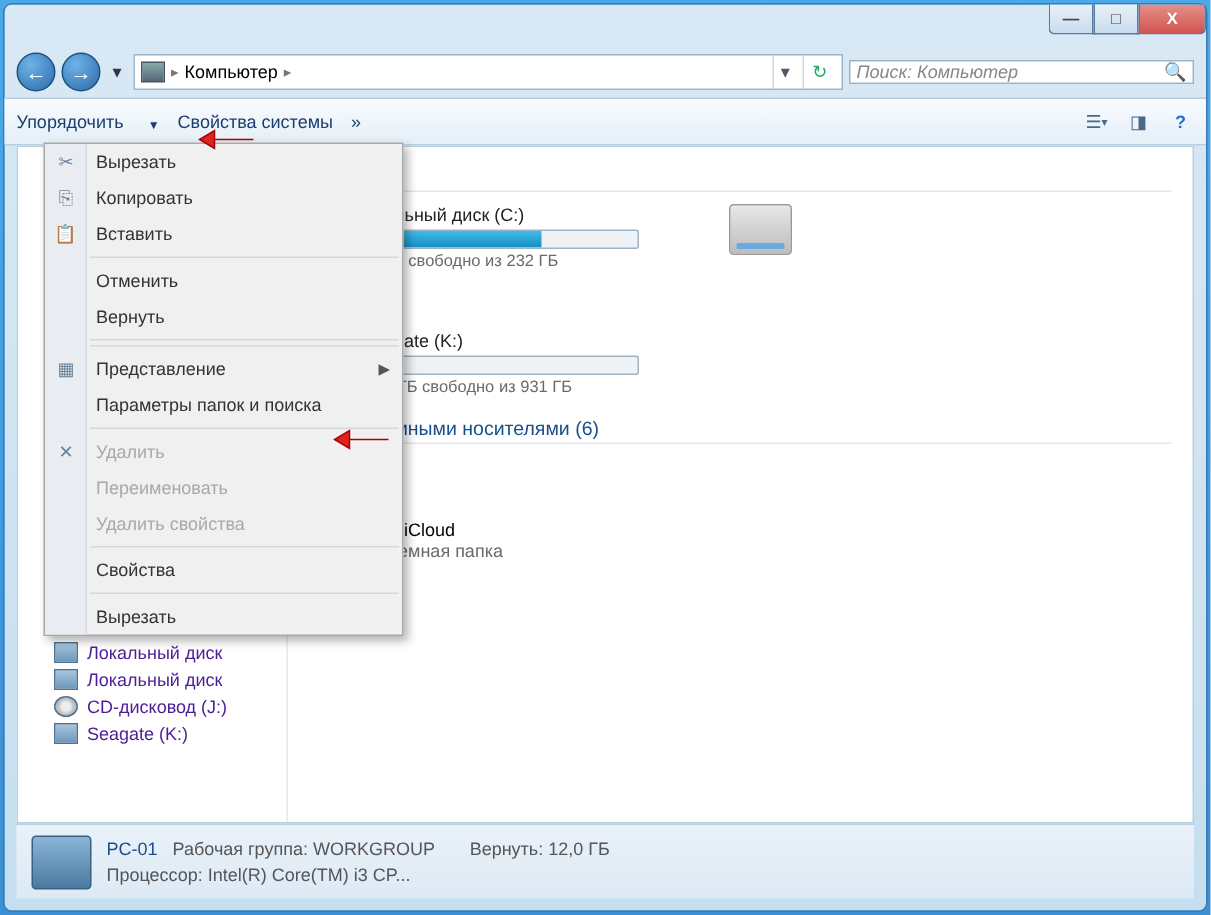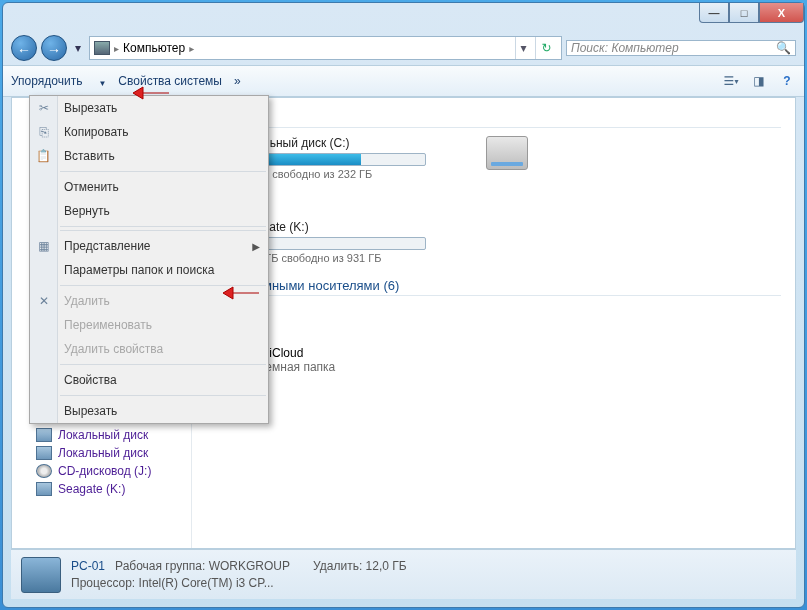"Удалить:" span { text: Удалить -> Вернуть }
